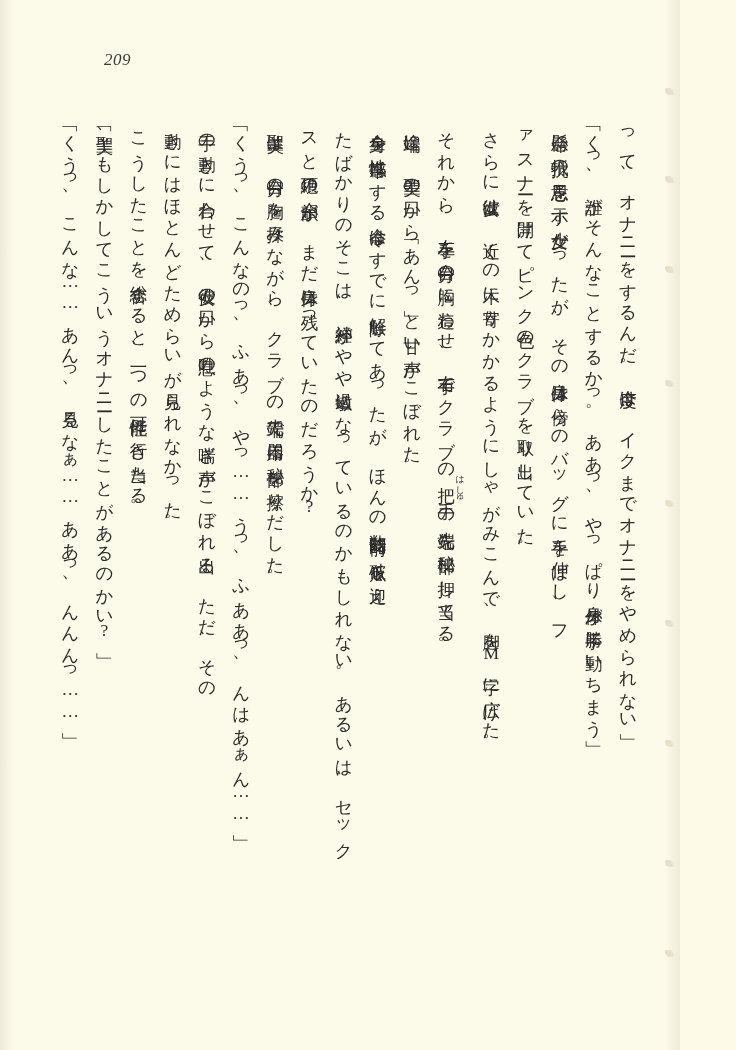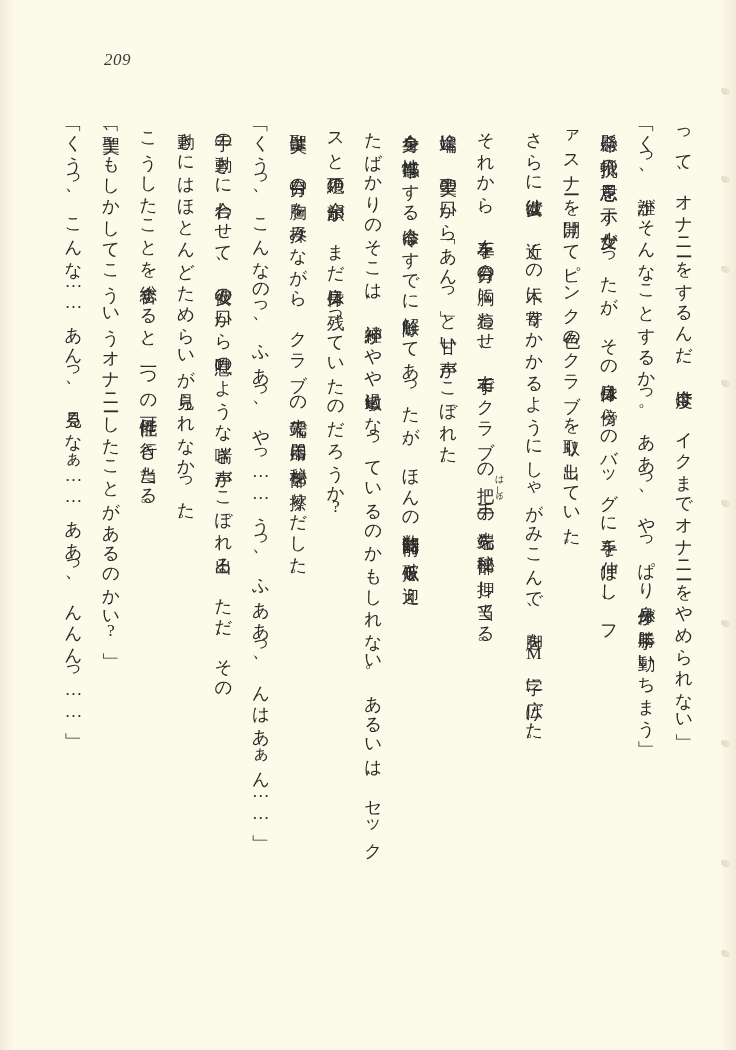"209" .page { width: 736px -> 680px }
